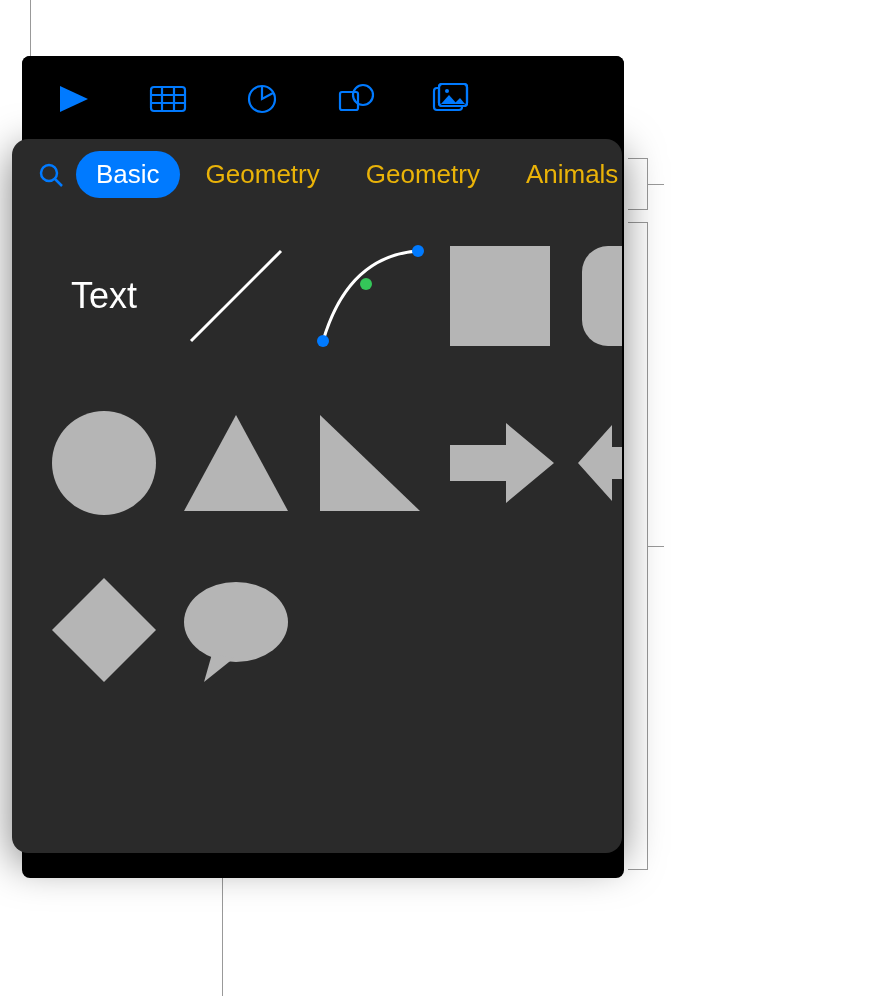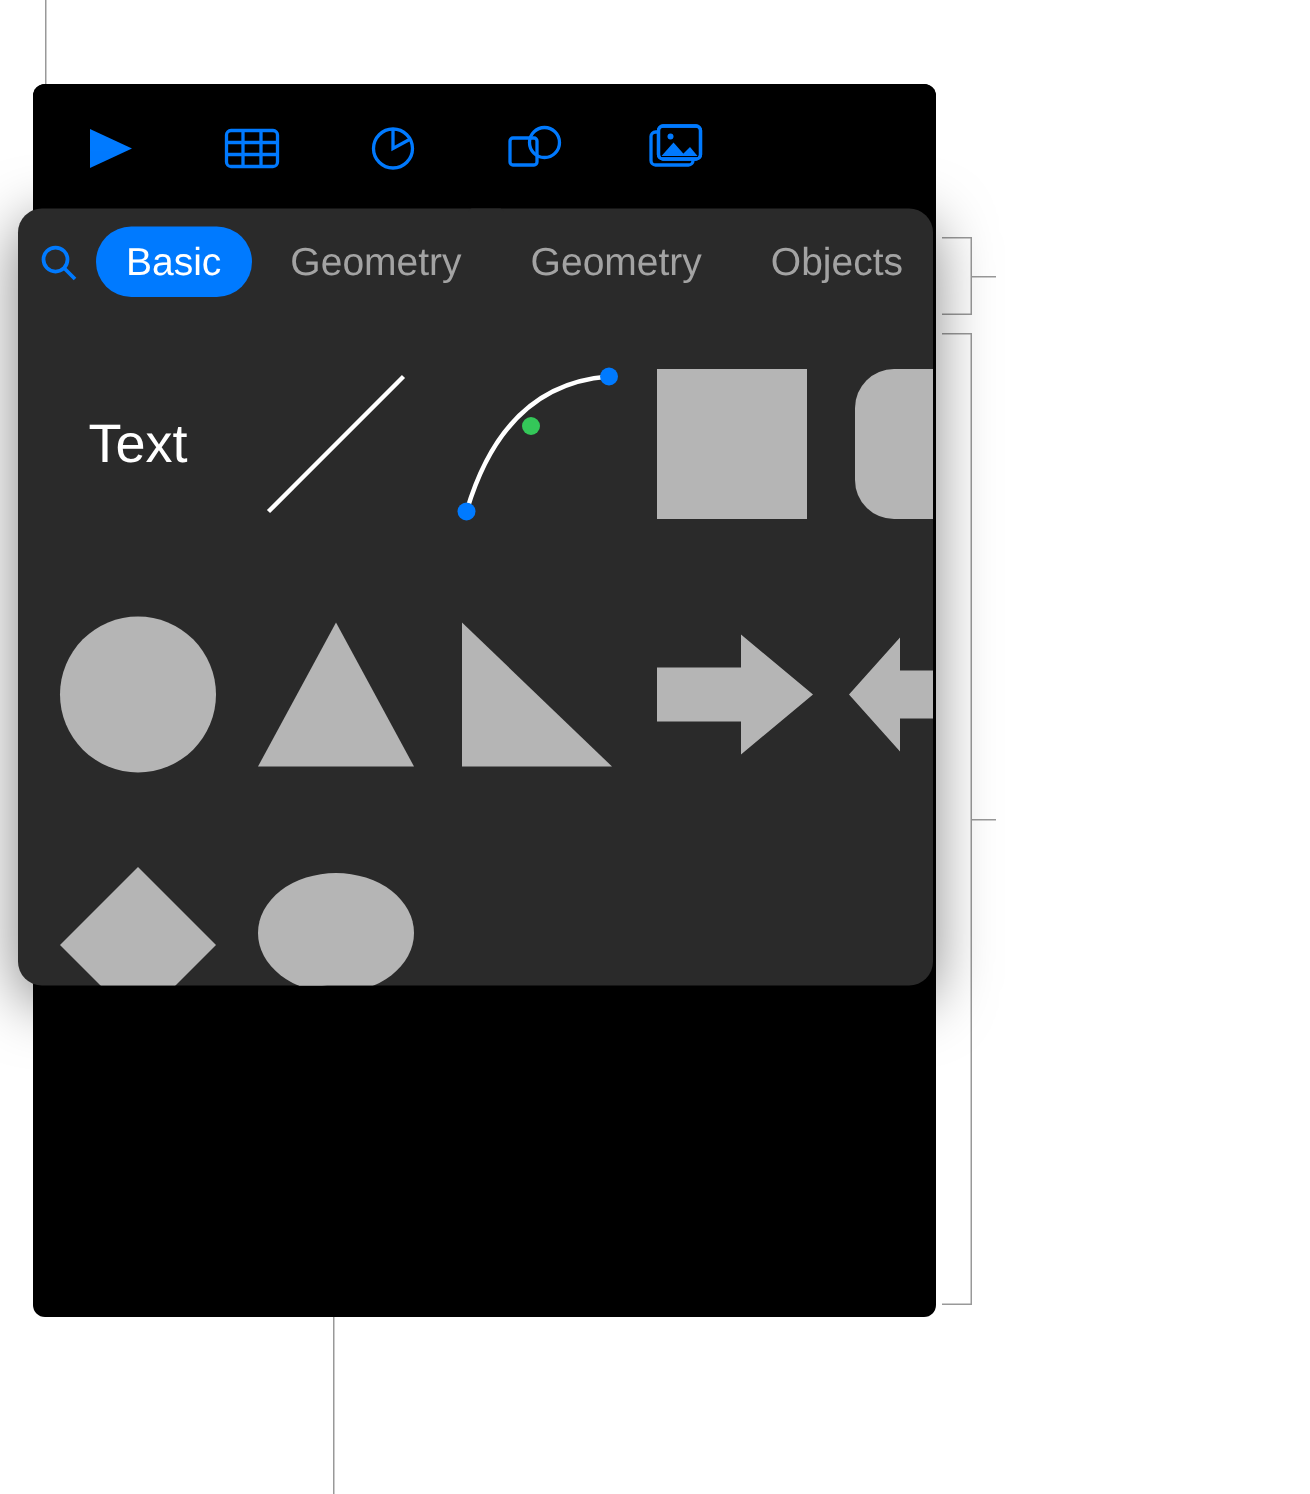"Basic" .popover { height: 518px -> 714px; padding-left: none -> 12px }
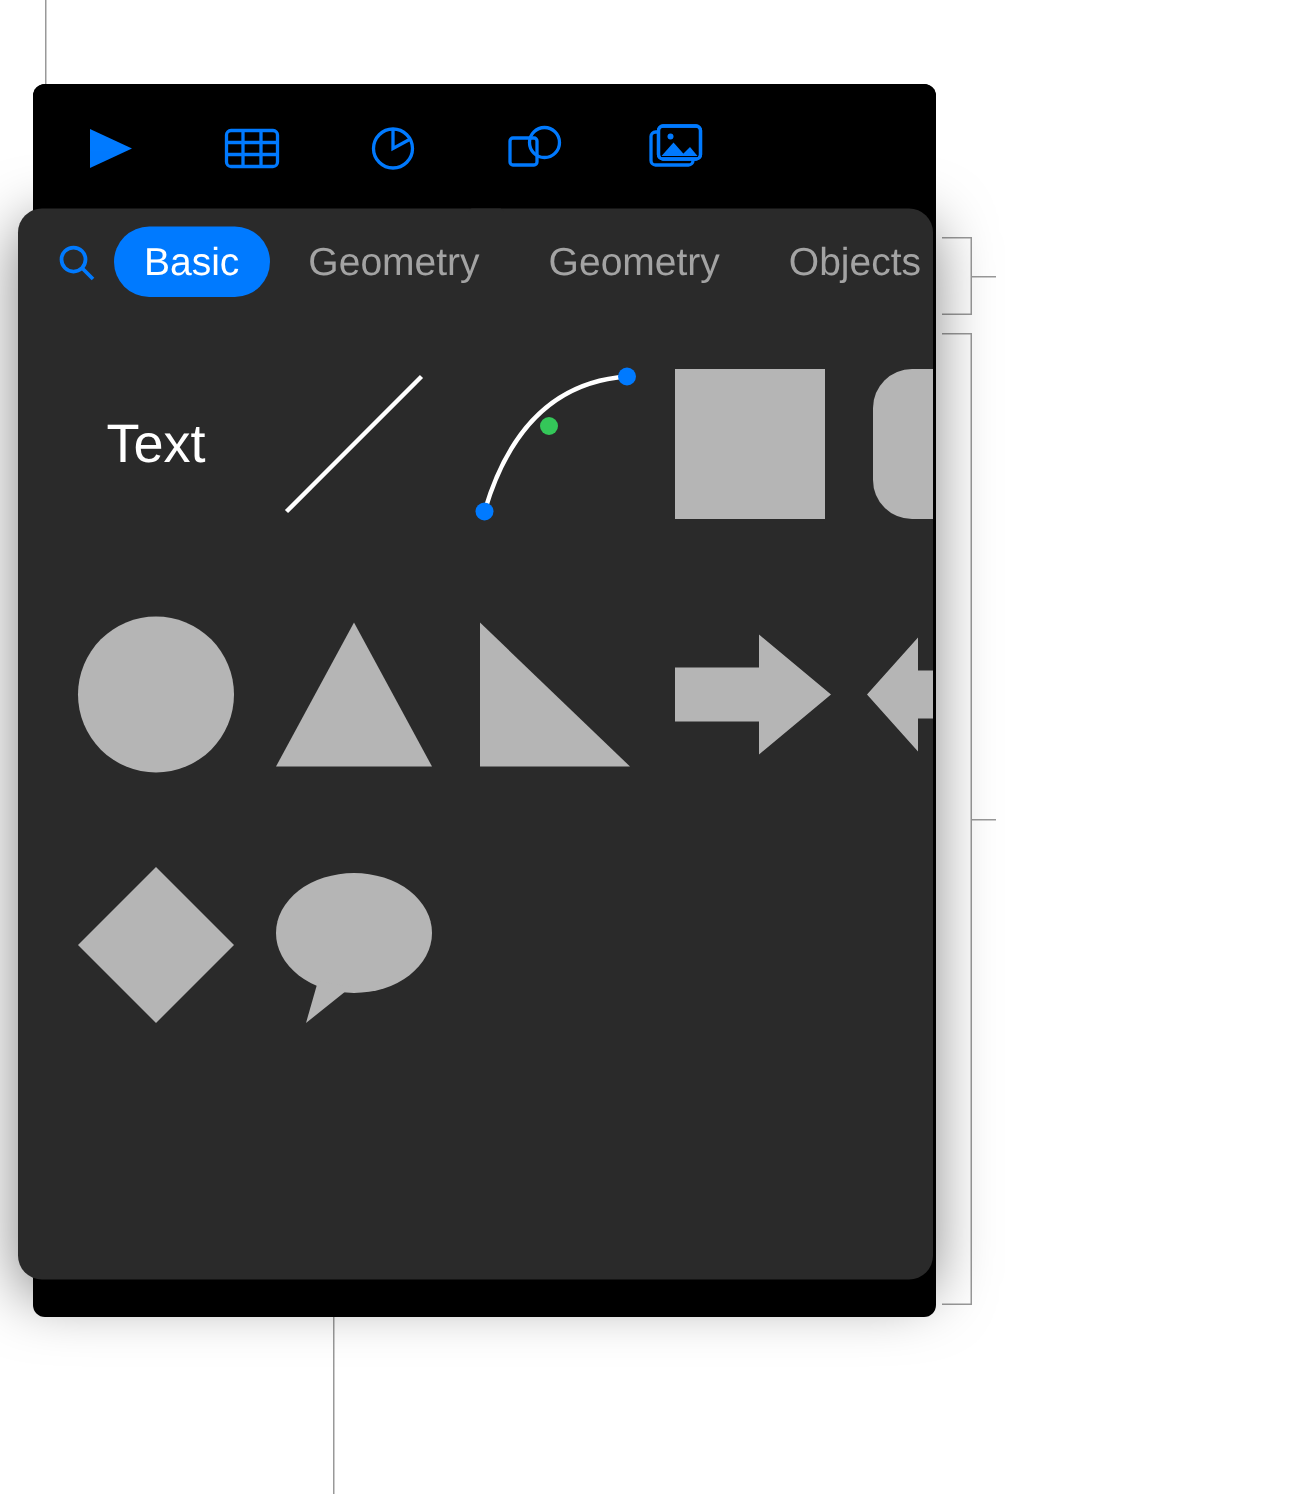"Geometry" .category-tab { color: #a3a3a3 -> #eab308 }
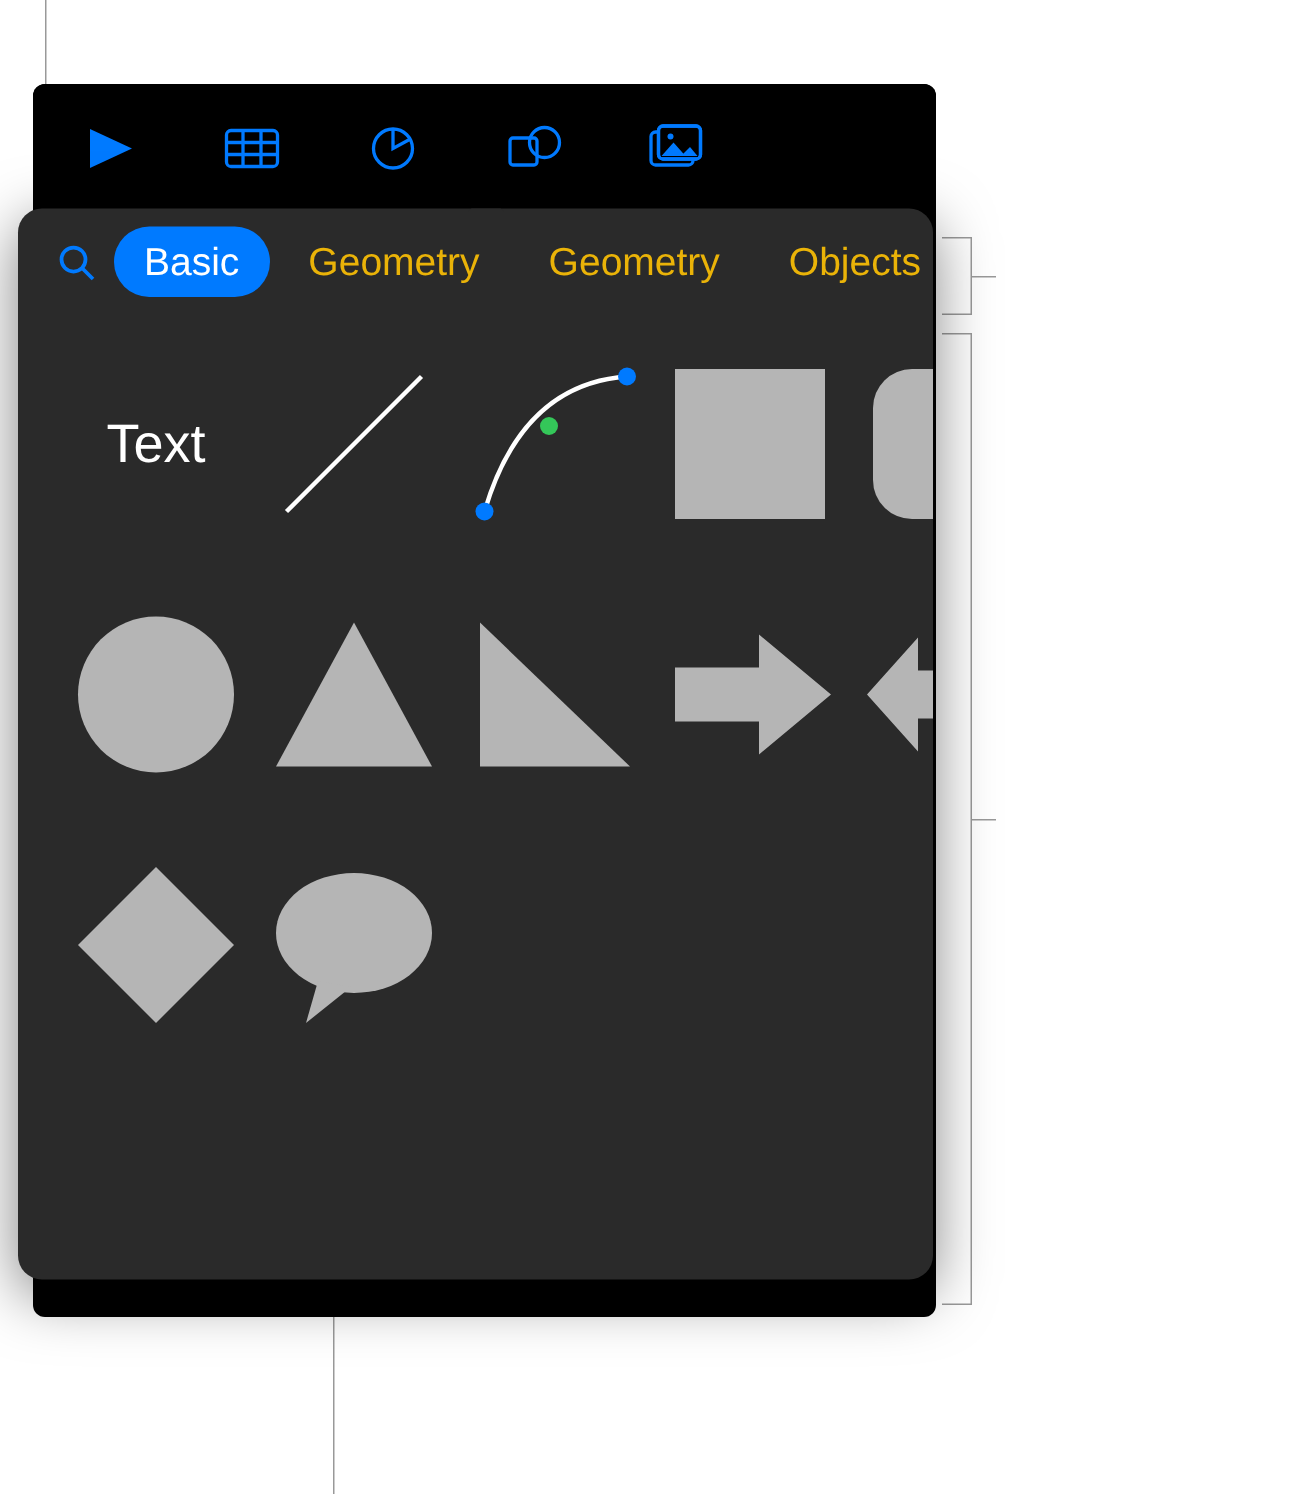"Objects" div.category-tab { text: Objects -> Animals }
